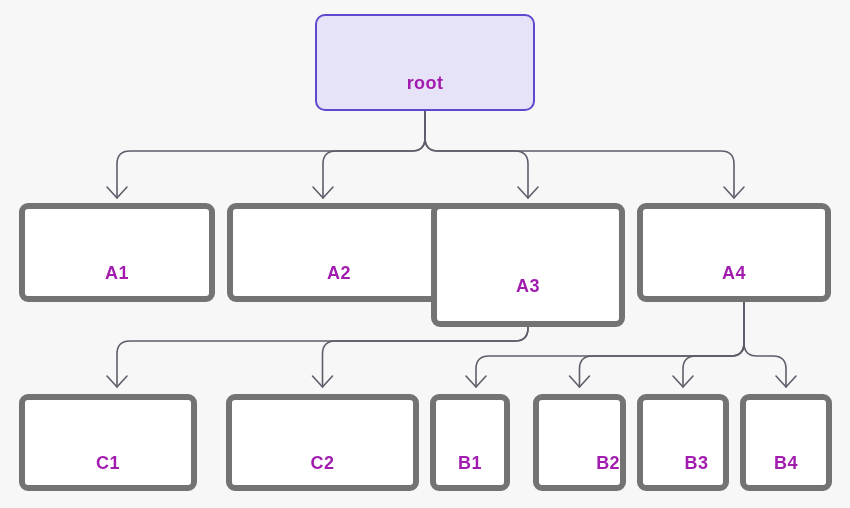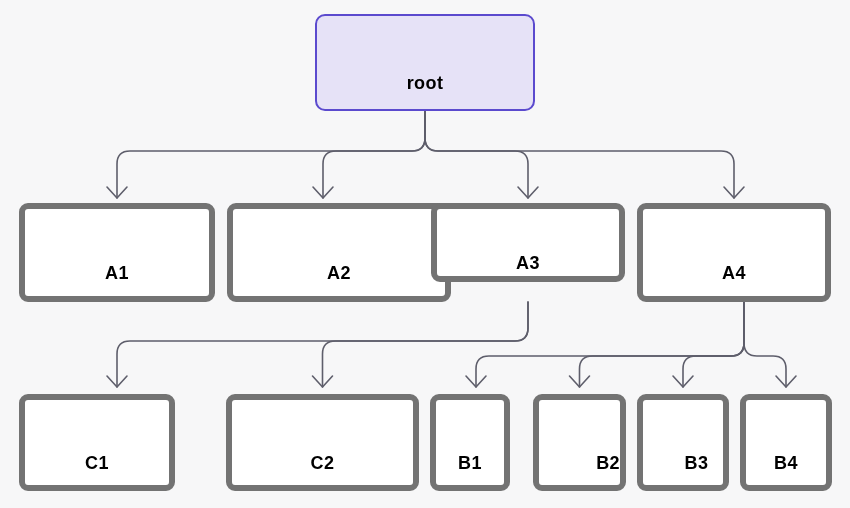"root" .node .label { color: #000000 -> #a21caf }
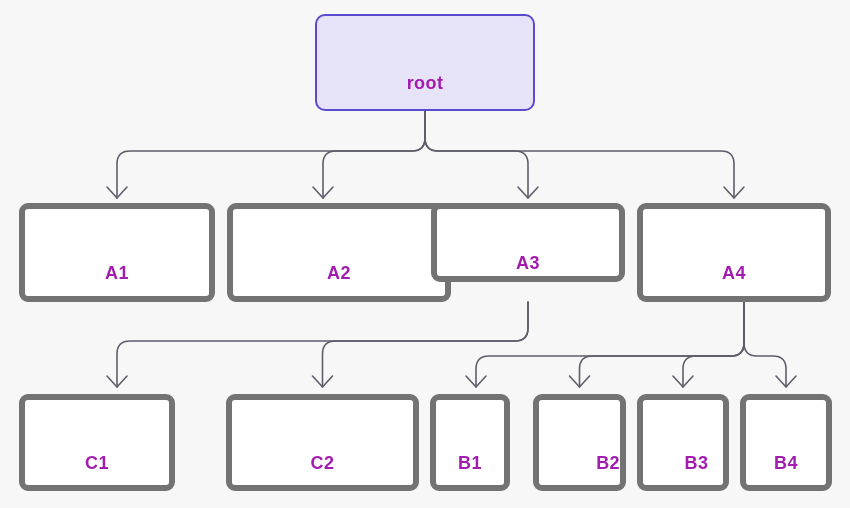"A3" div.node { height: 79px -> 124px }
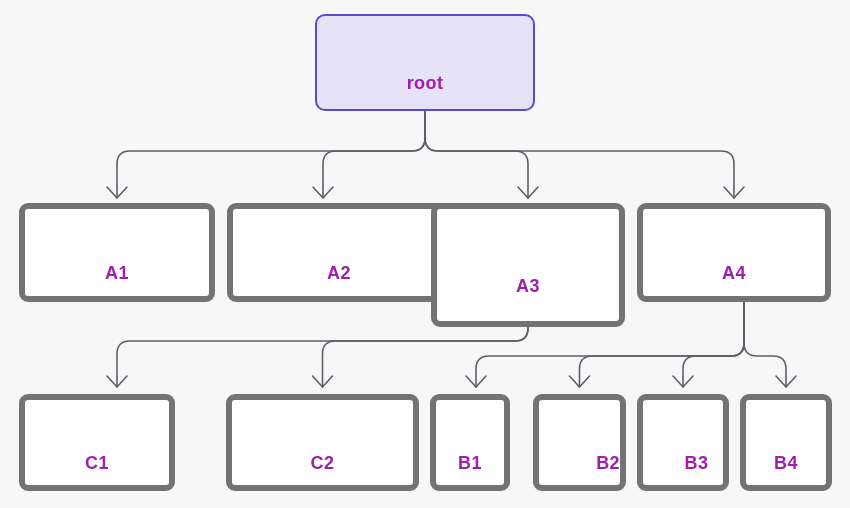"C1" div.node { width: 156px -> 178px }
